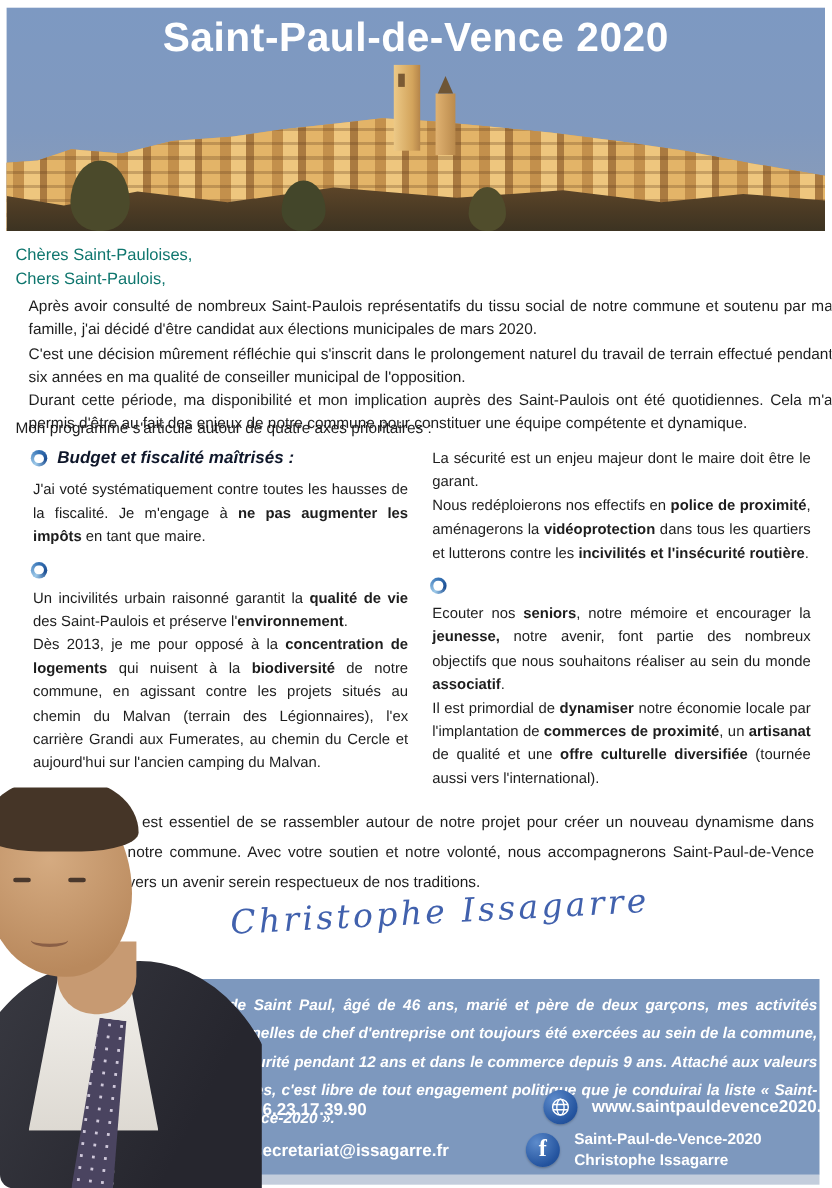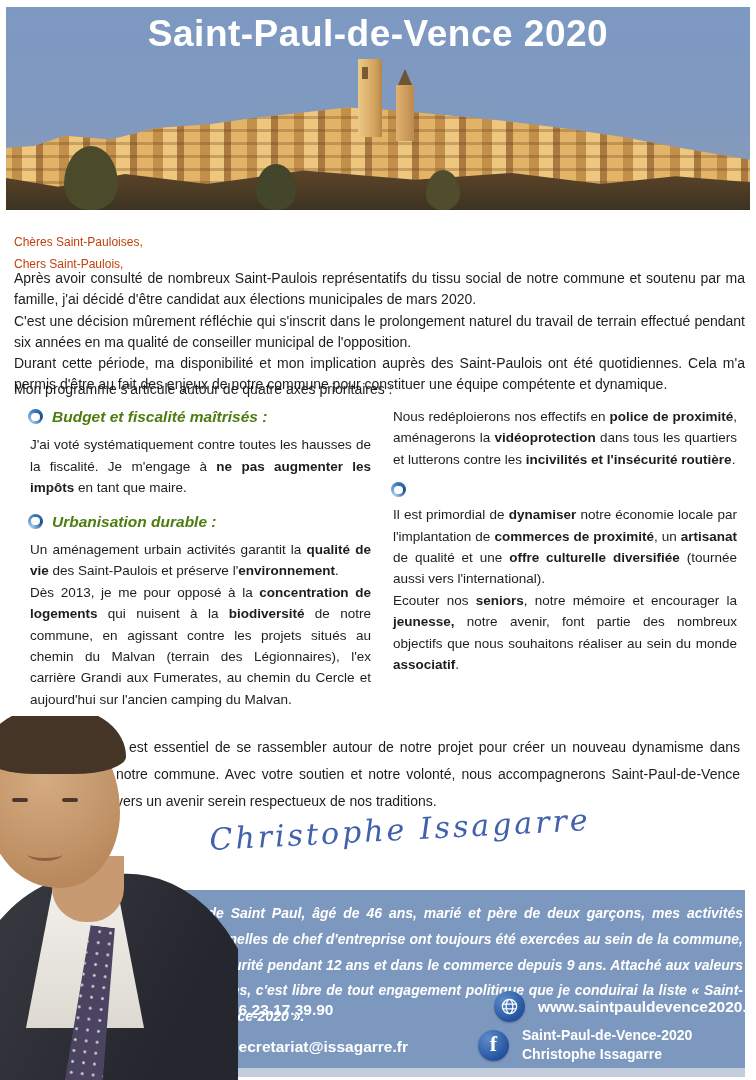"Saint-Paul-de-Vence 2020" .page { border-radius: none -> 12px }
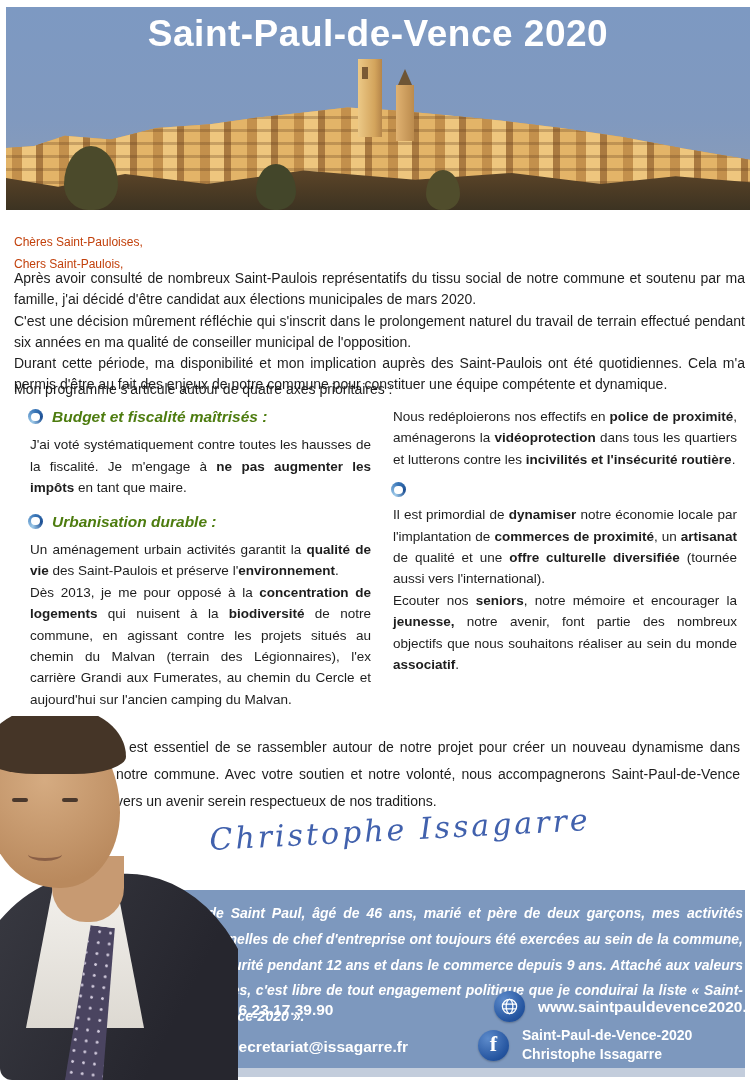"Chères Saint-Pauloises," .greeting { color: #c2410c -> #0f766e; font-size: 12px -> 15px; top: 231px -> 221px }
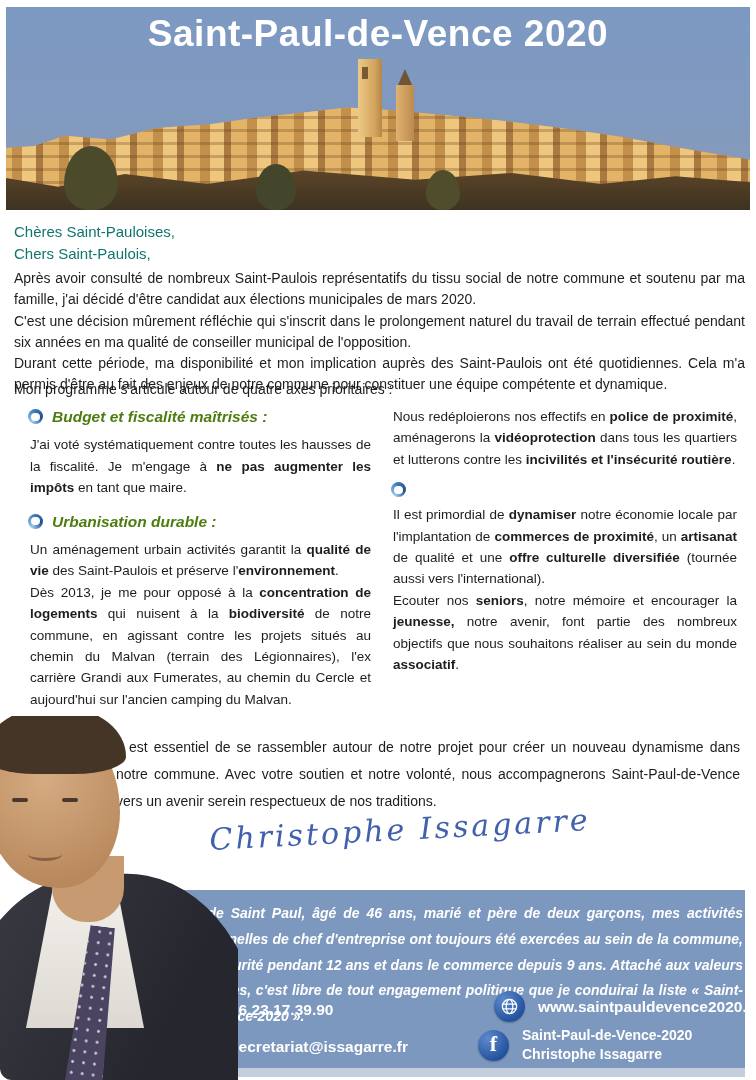"Après avoir consulté de nombreux" .intro { left: 14px -> 26px }
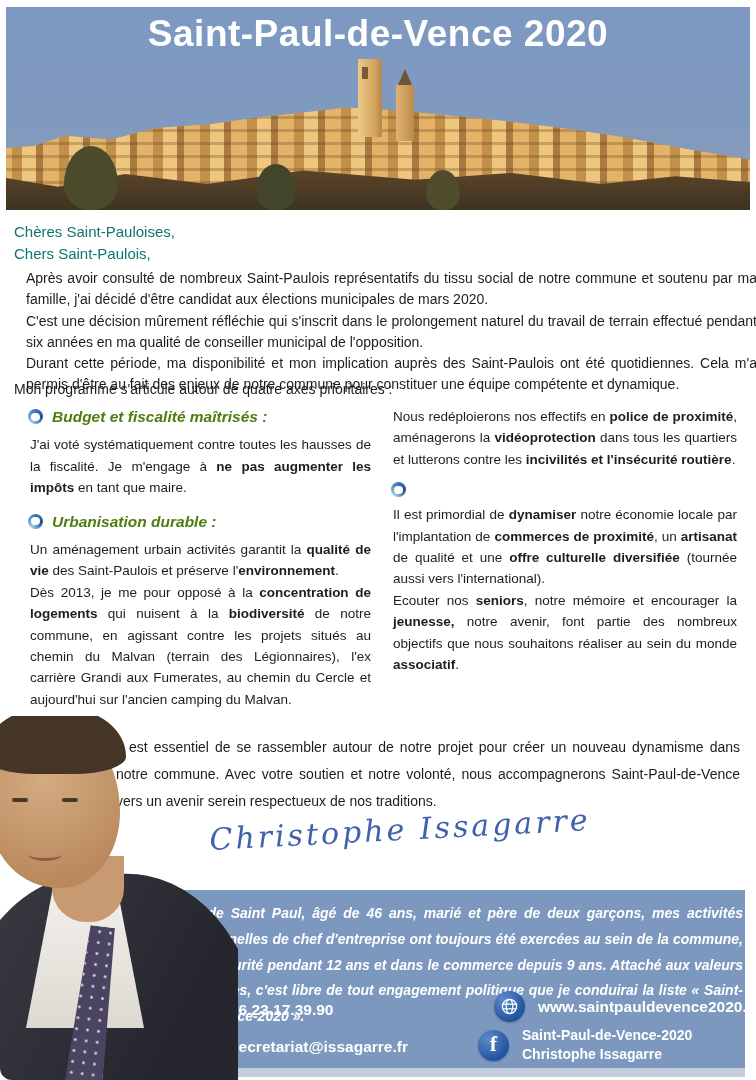"Budget et fiscalité maîtrisés :" .sec-title { color: #4d7c0f -> #0f172a }
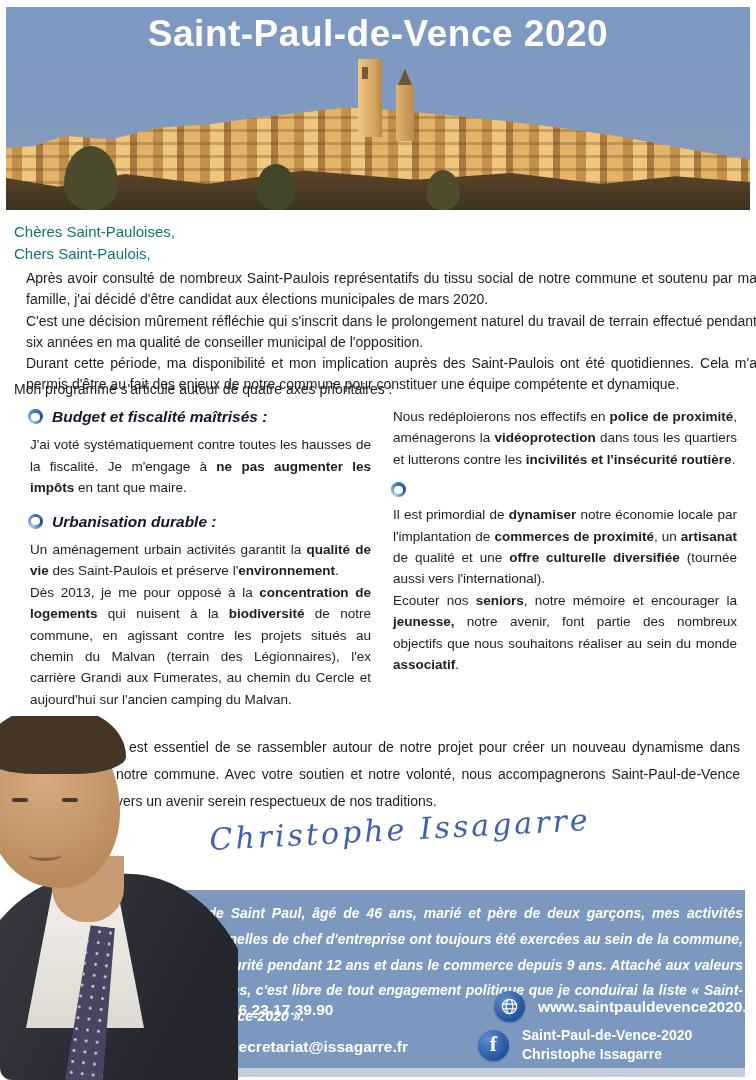"La sécurité est un enjeu" p { html: none -> <p><span>La sécurité est un enjeu majeur dont le maire doit être le garant.</span></p> }
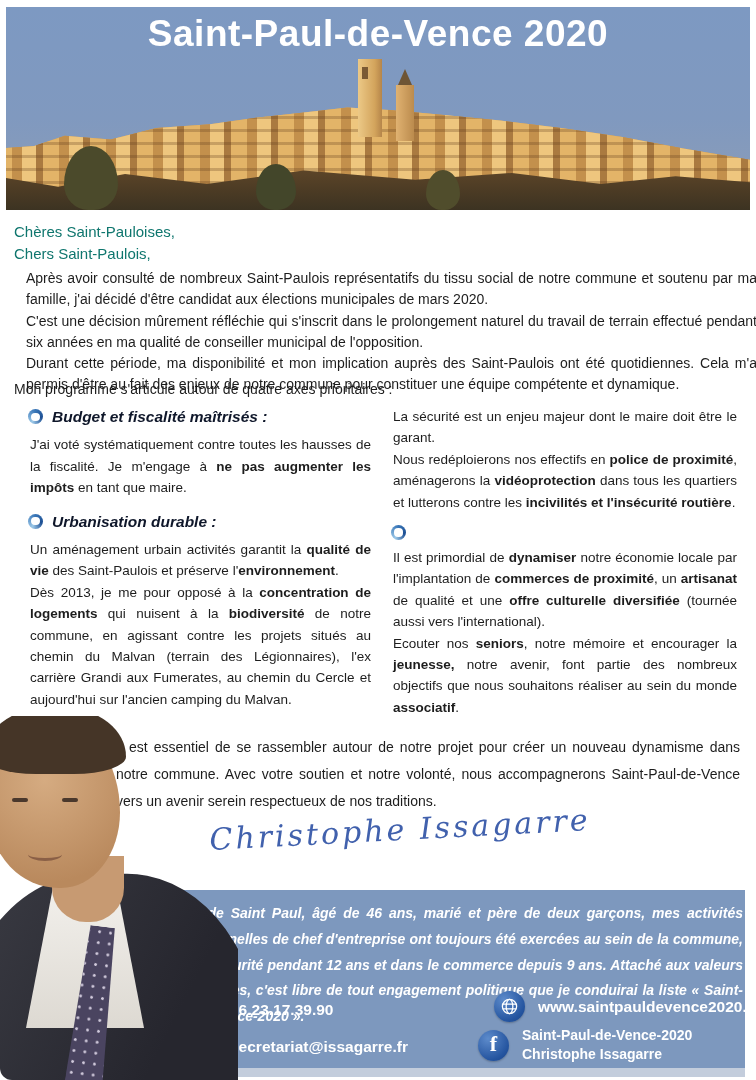"Urbanisation durable :" span.sec-title { html: <span>Urbanisation durable :</span> -> none }
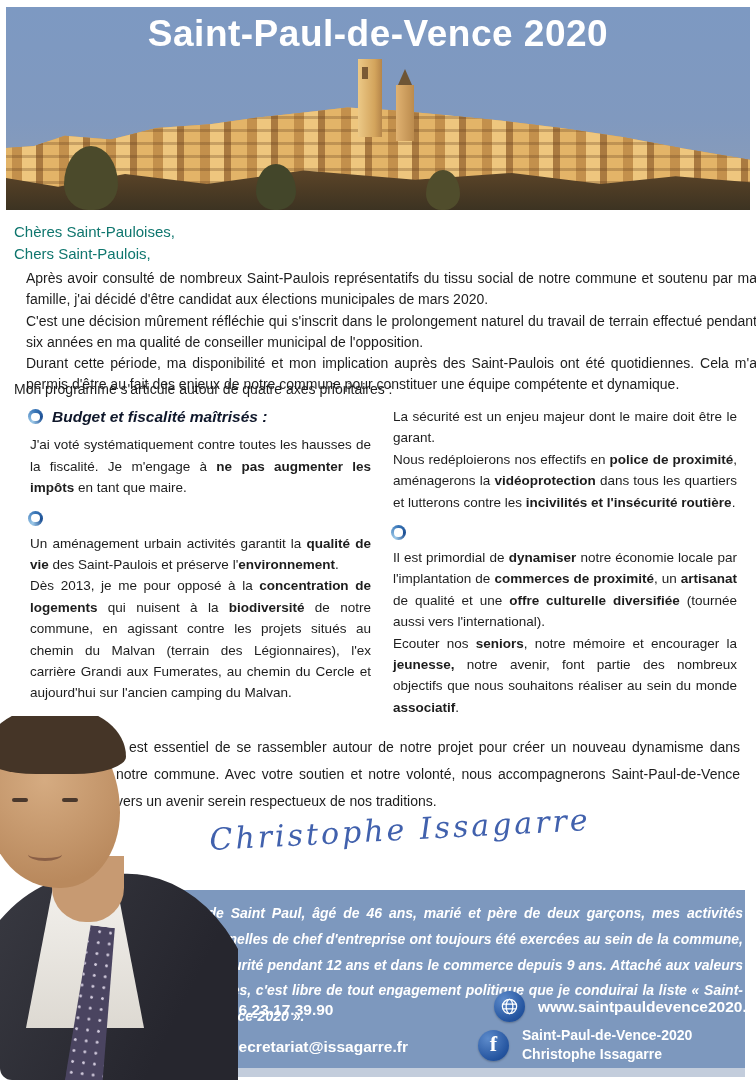"Un aménagement urbain activités garantit" span { text: aménagement urbain activités -> incivilités urbain raisonné }
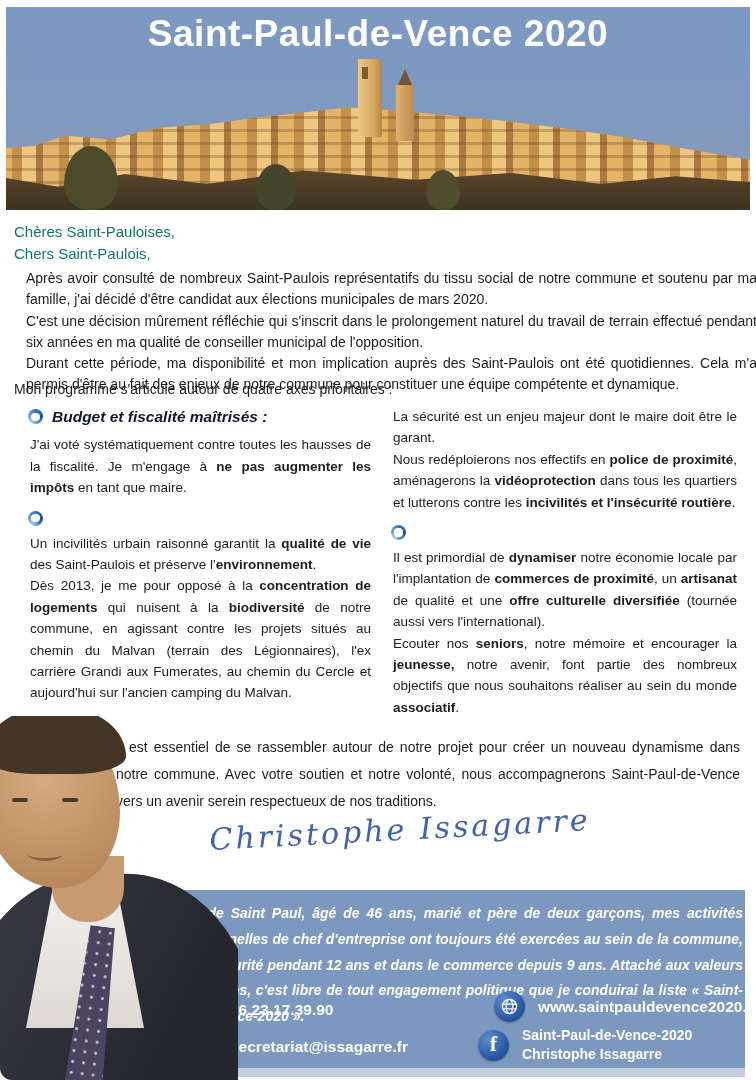"Il est primordial de dynamiser" p { order: before "Ecouter nos seniors, notre mémoire" -> after "Ecouter nos seniors, notre mémoire" }
